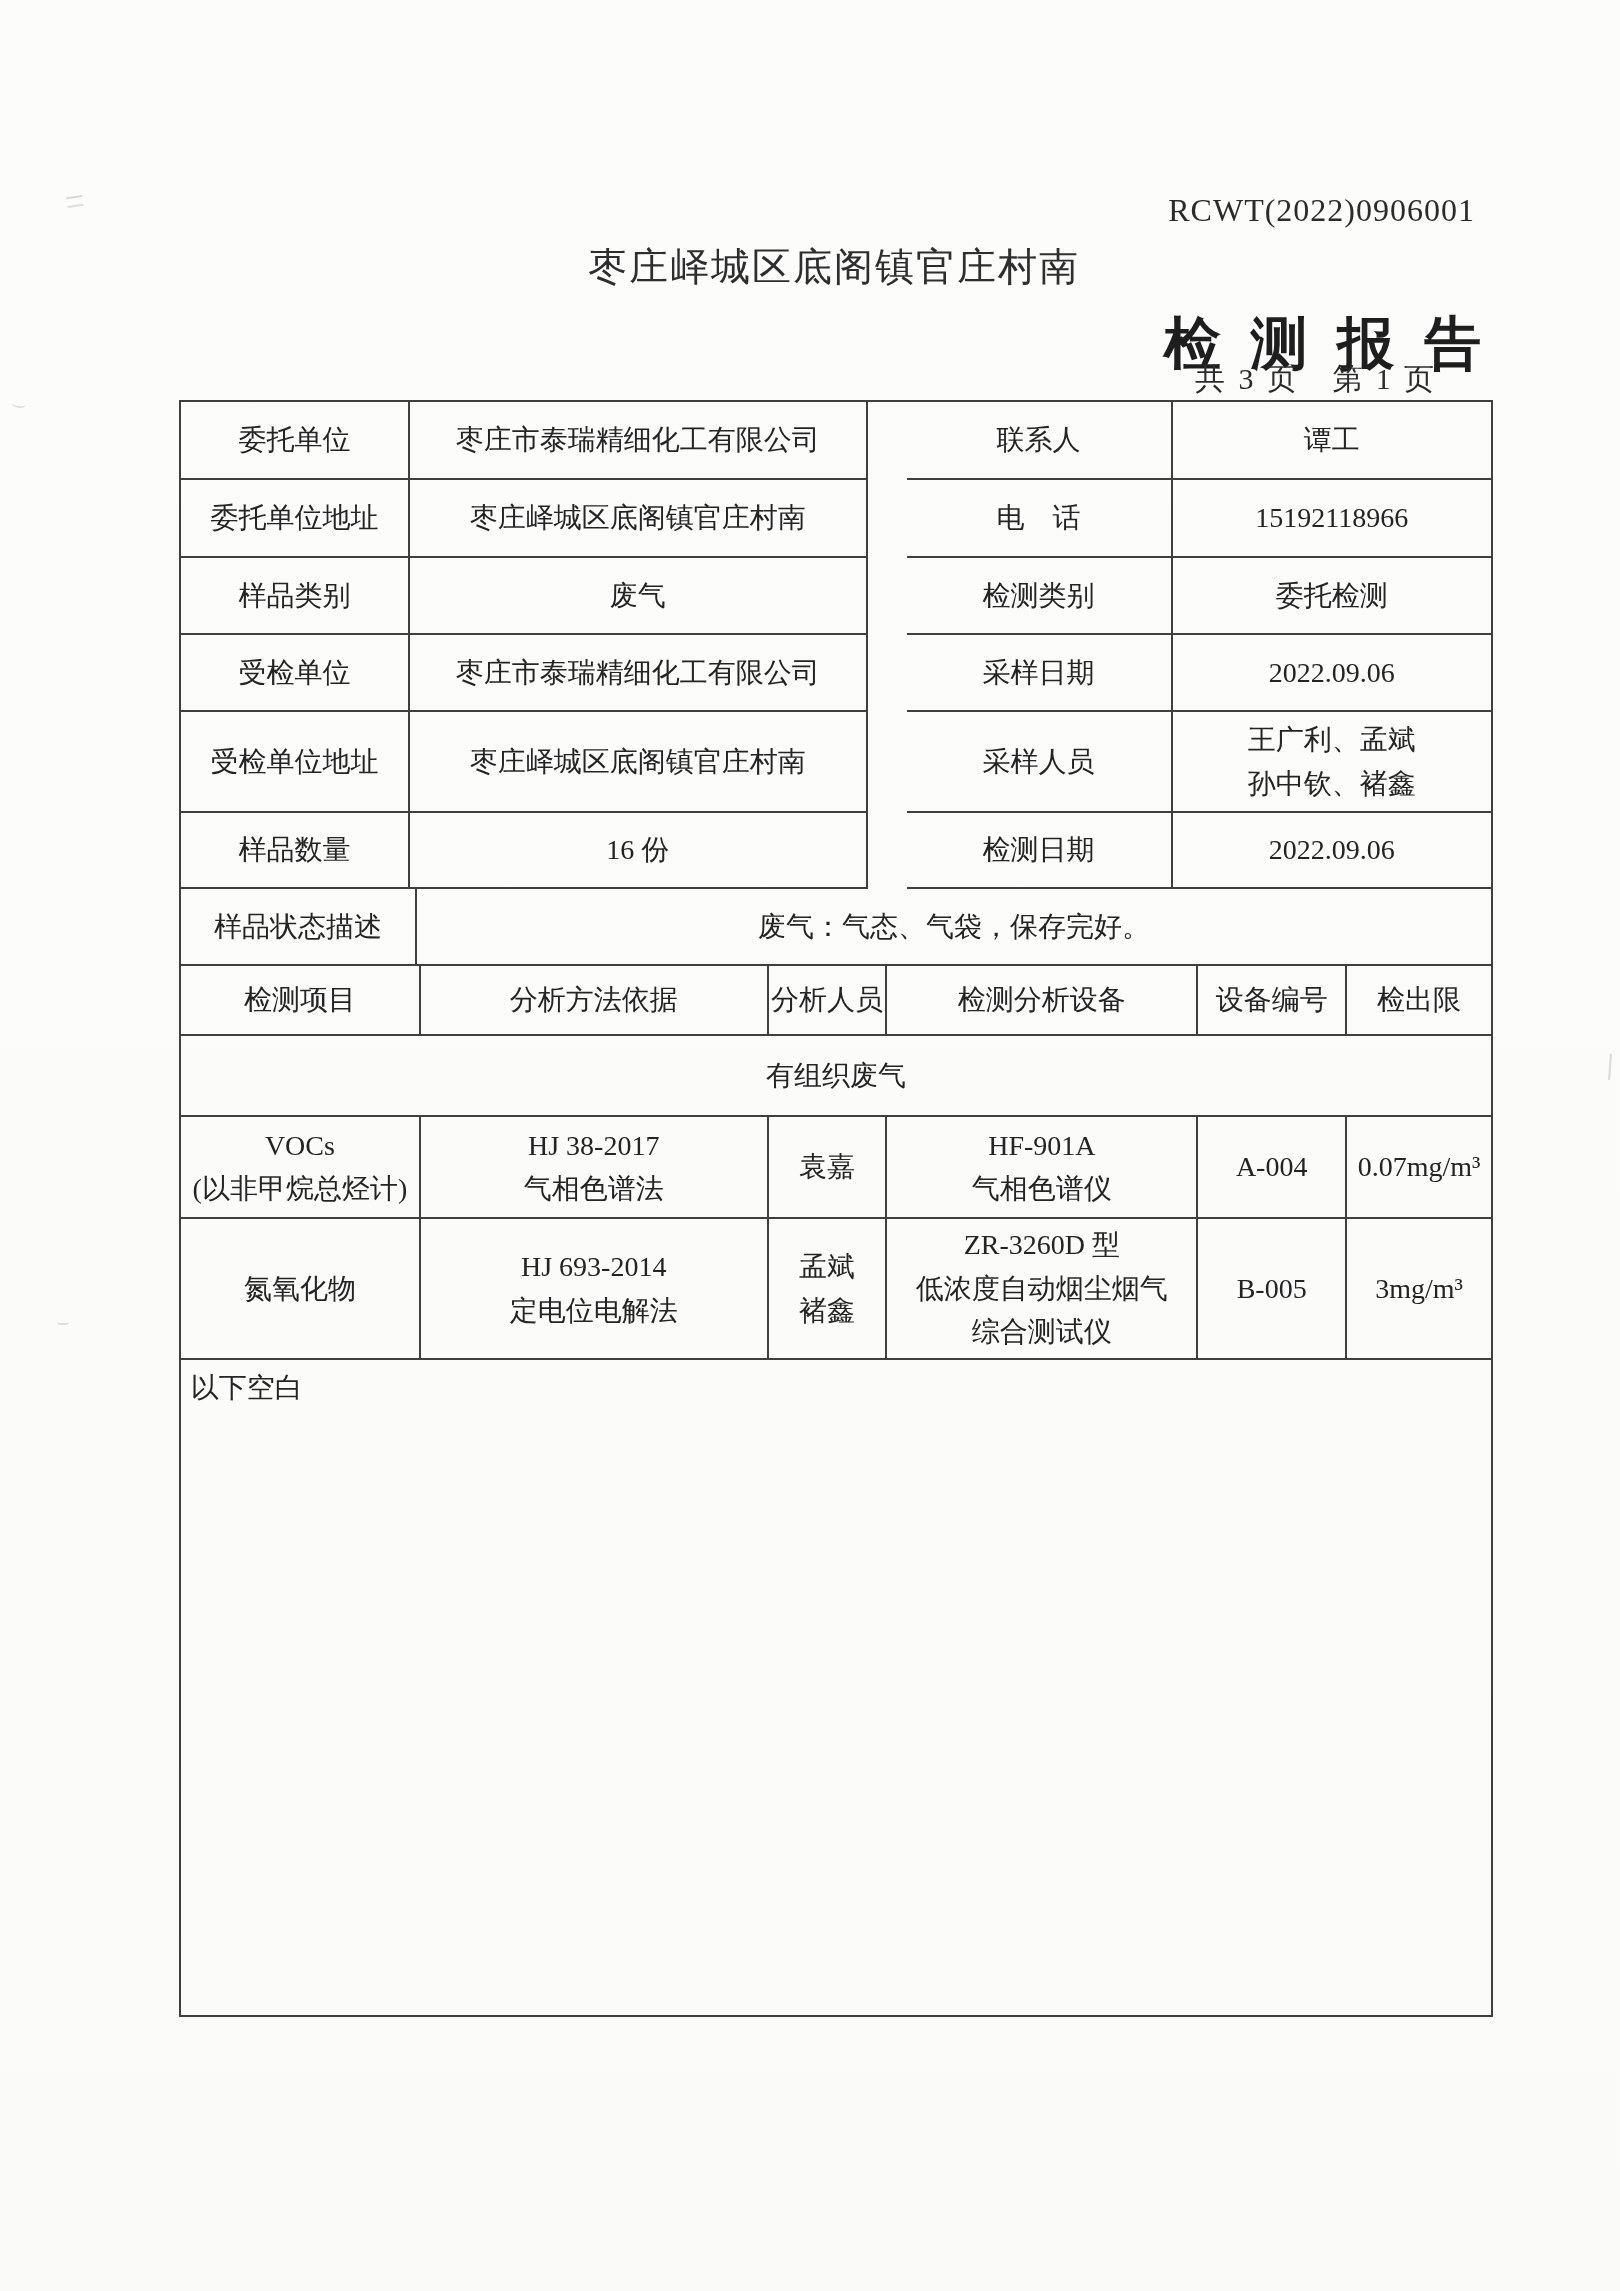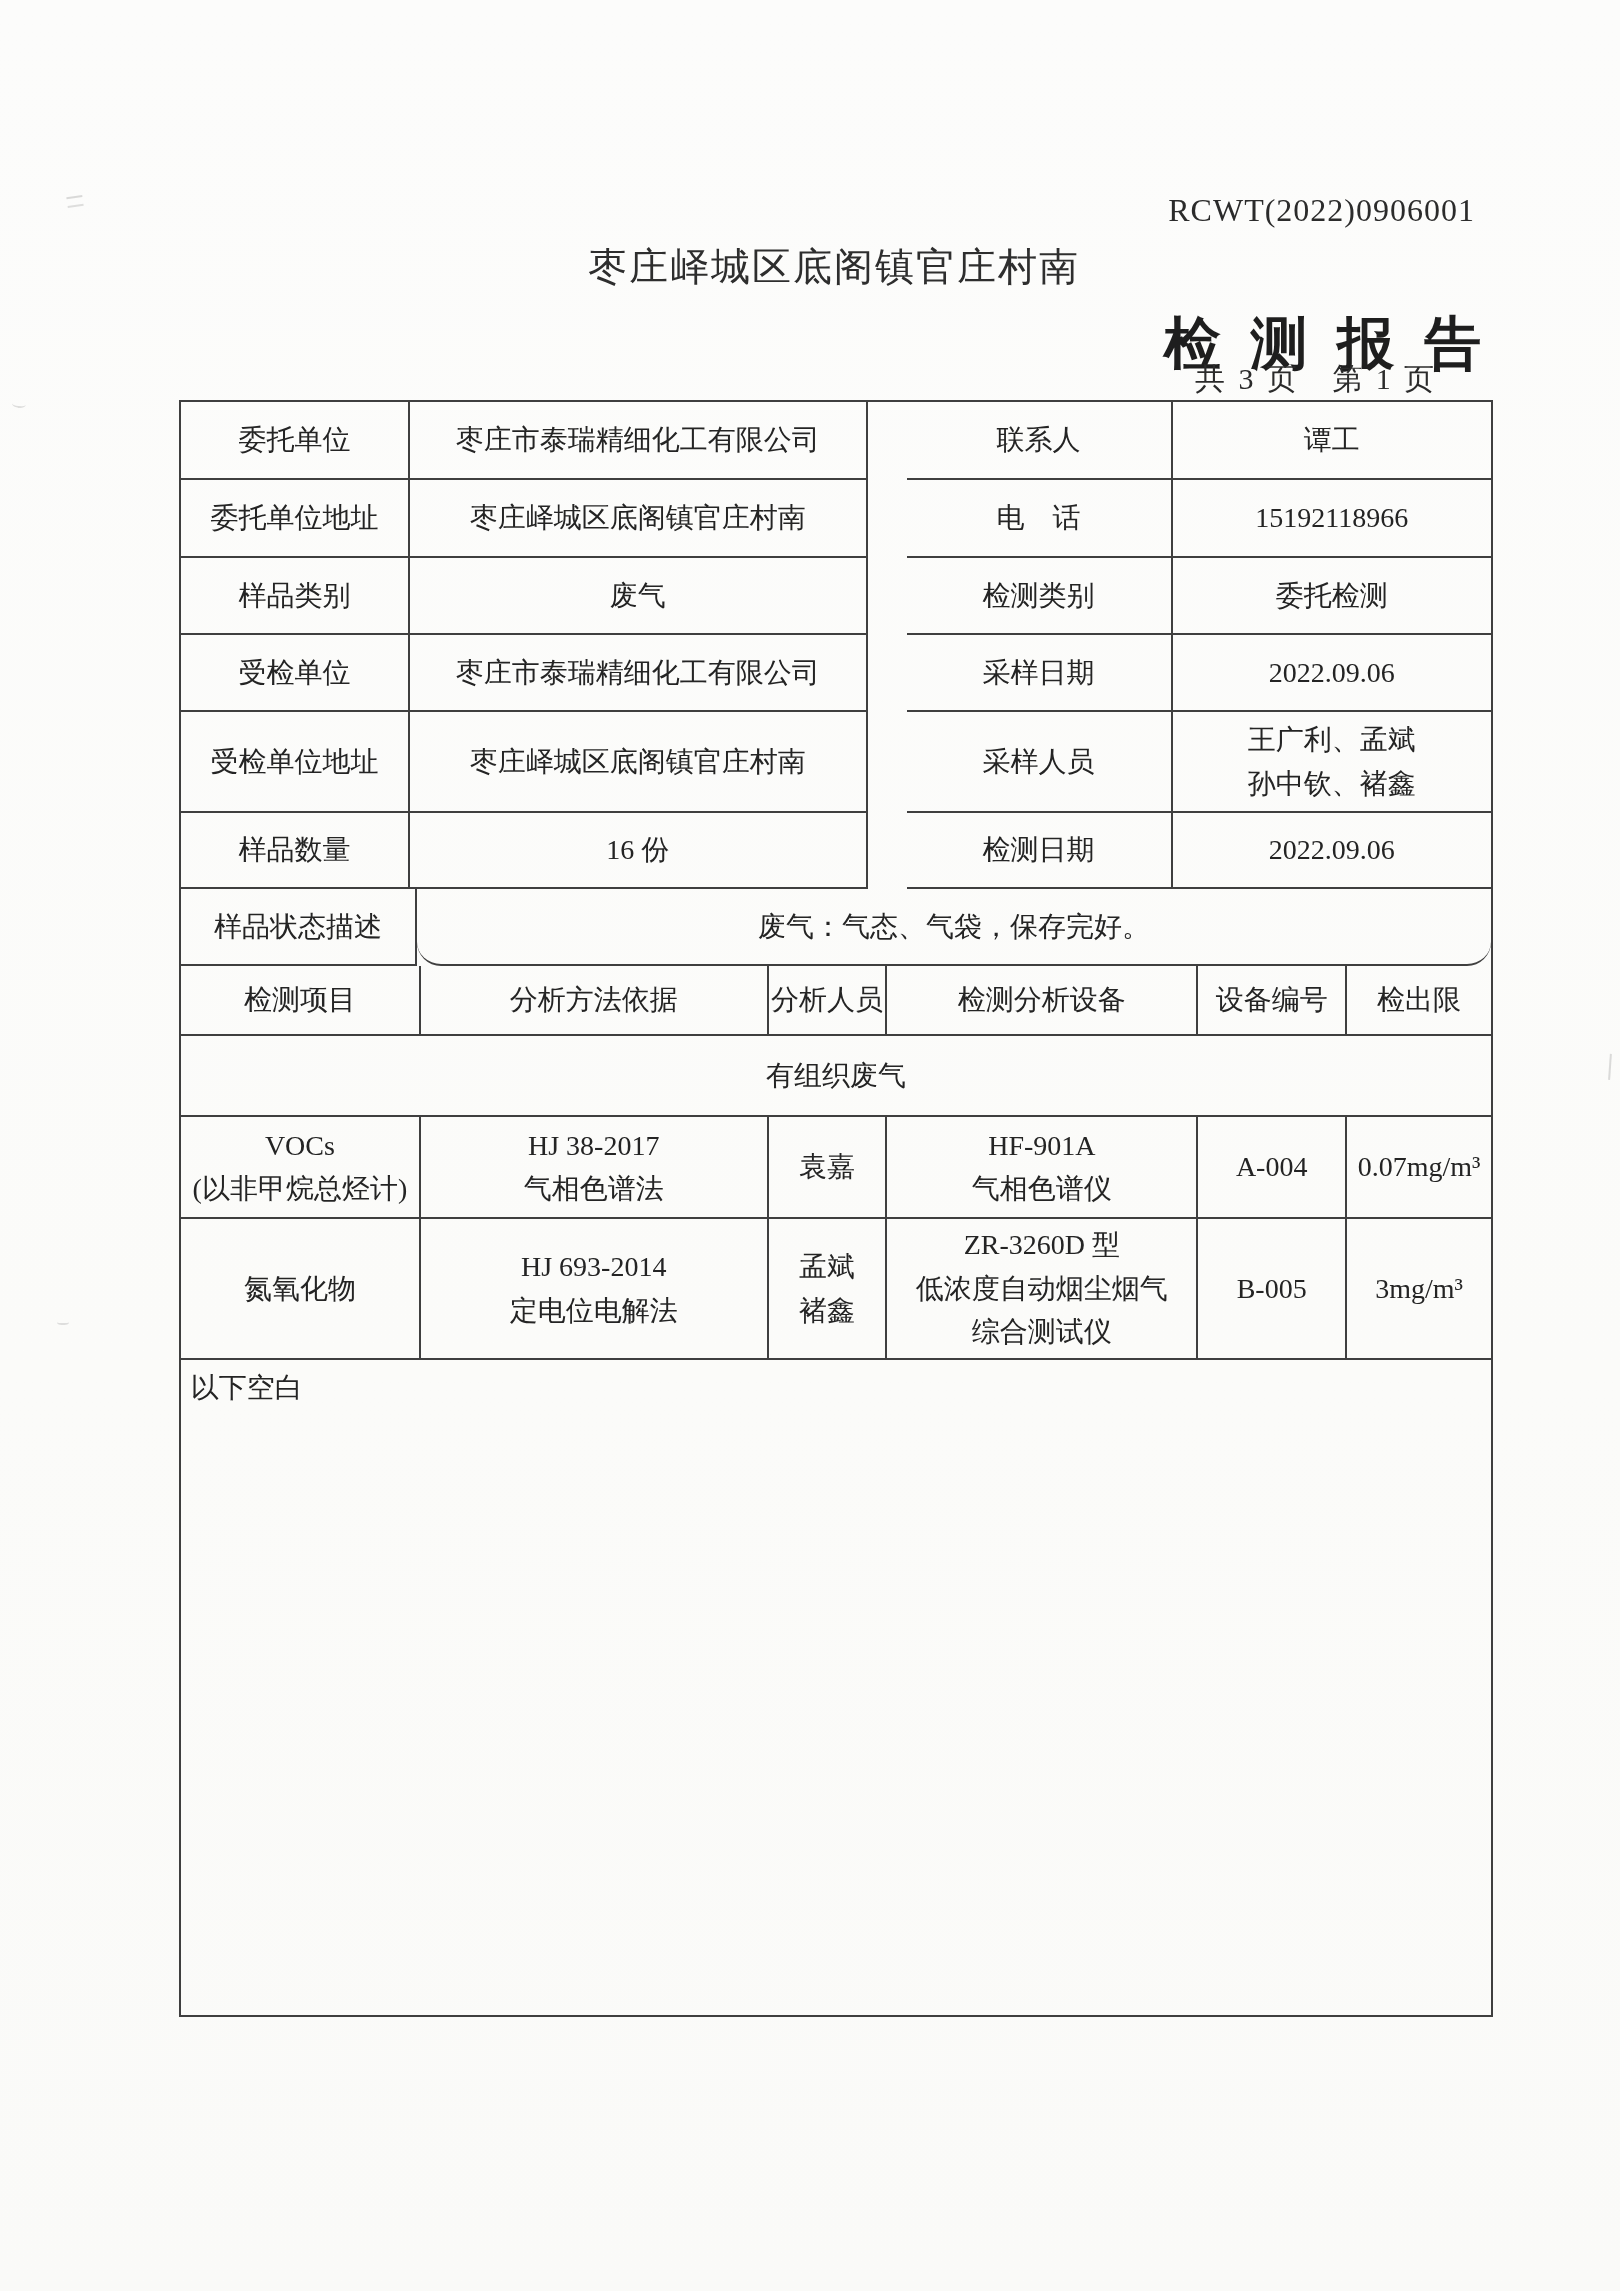"废气：气态、气袋，保存完好。" .cmerge { border-radius: 24px -> none }
